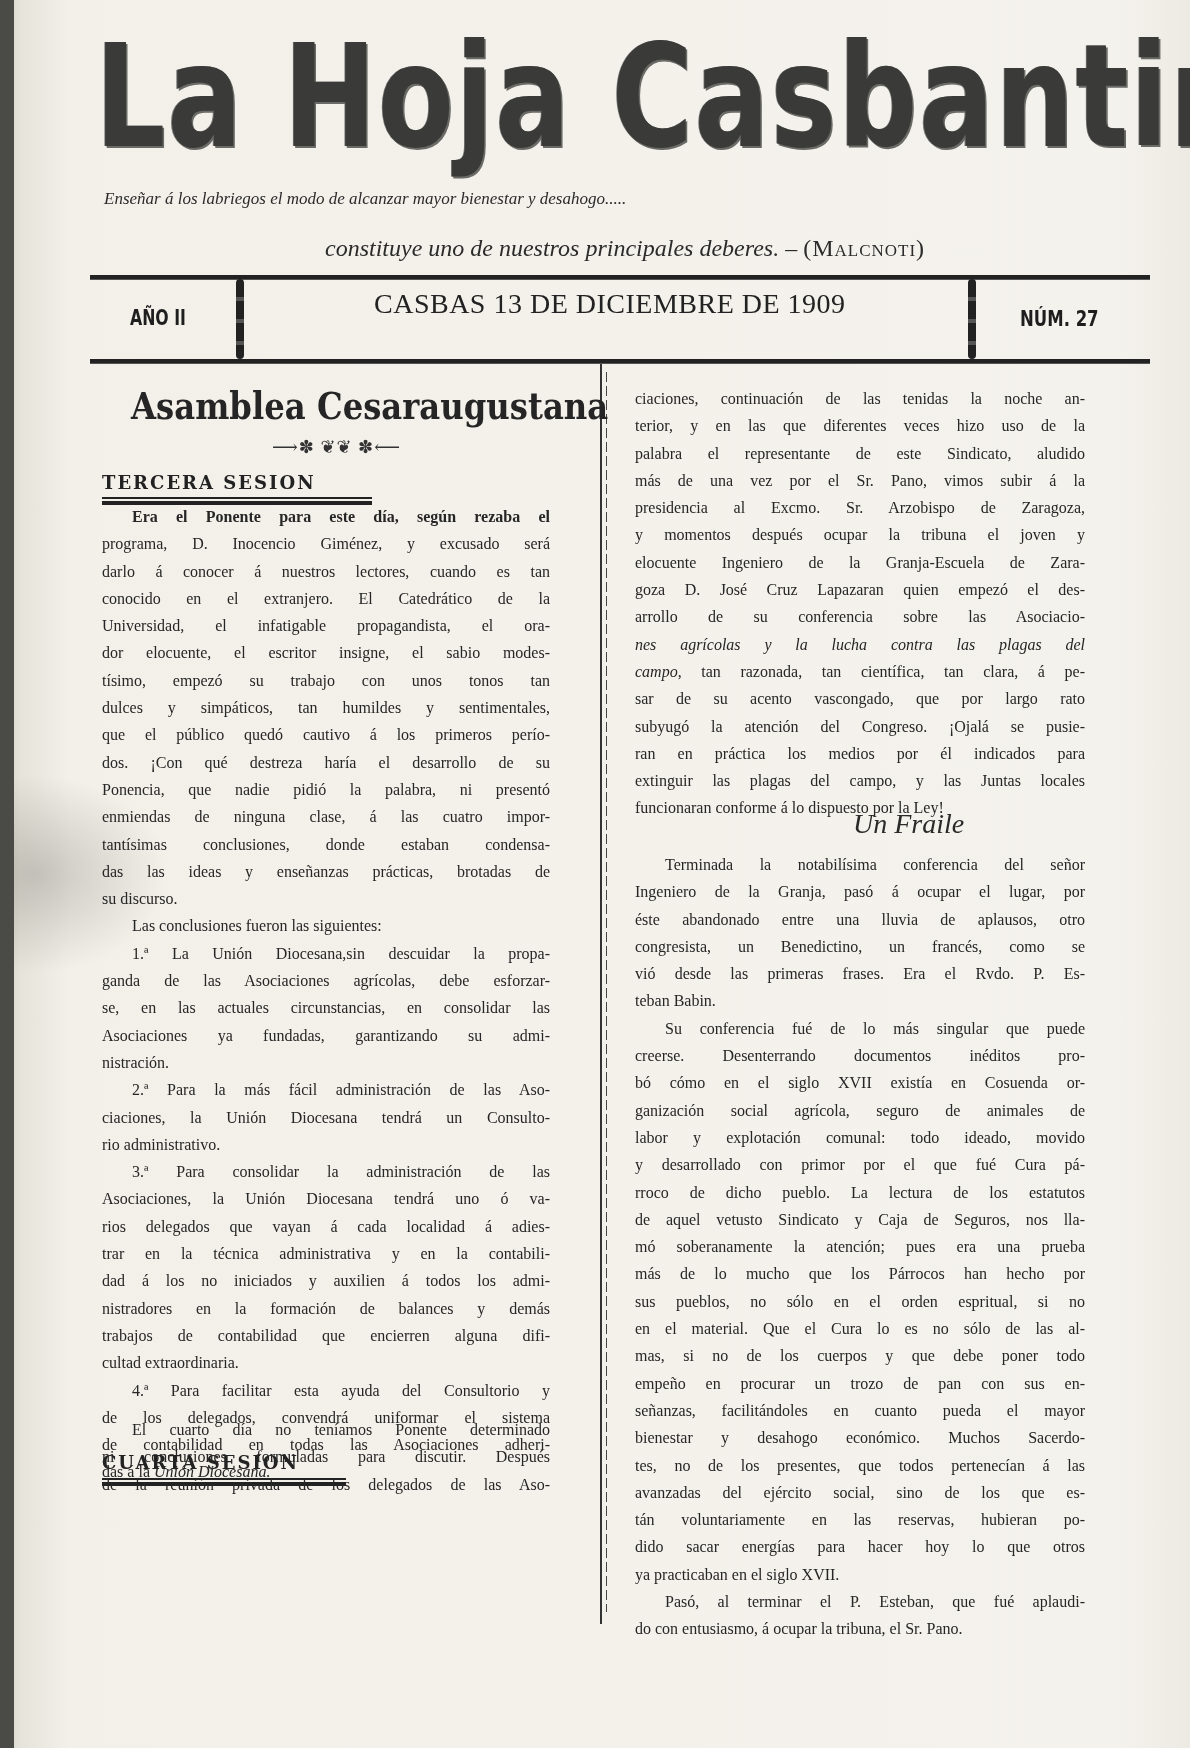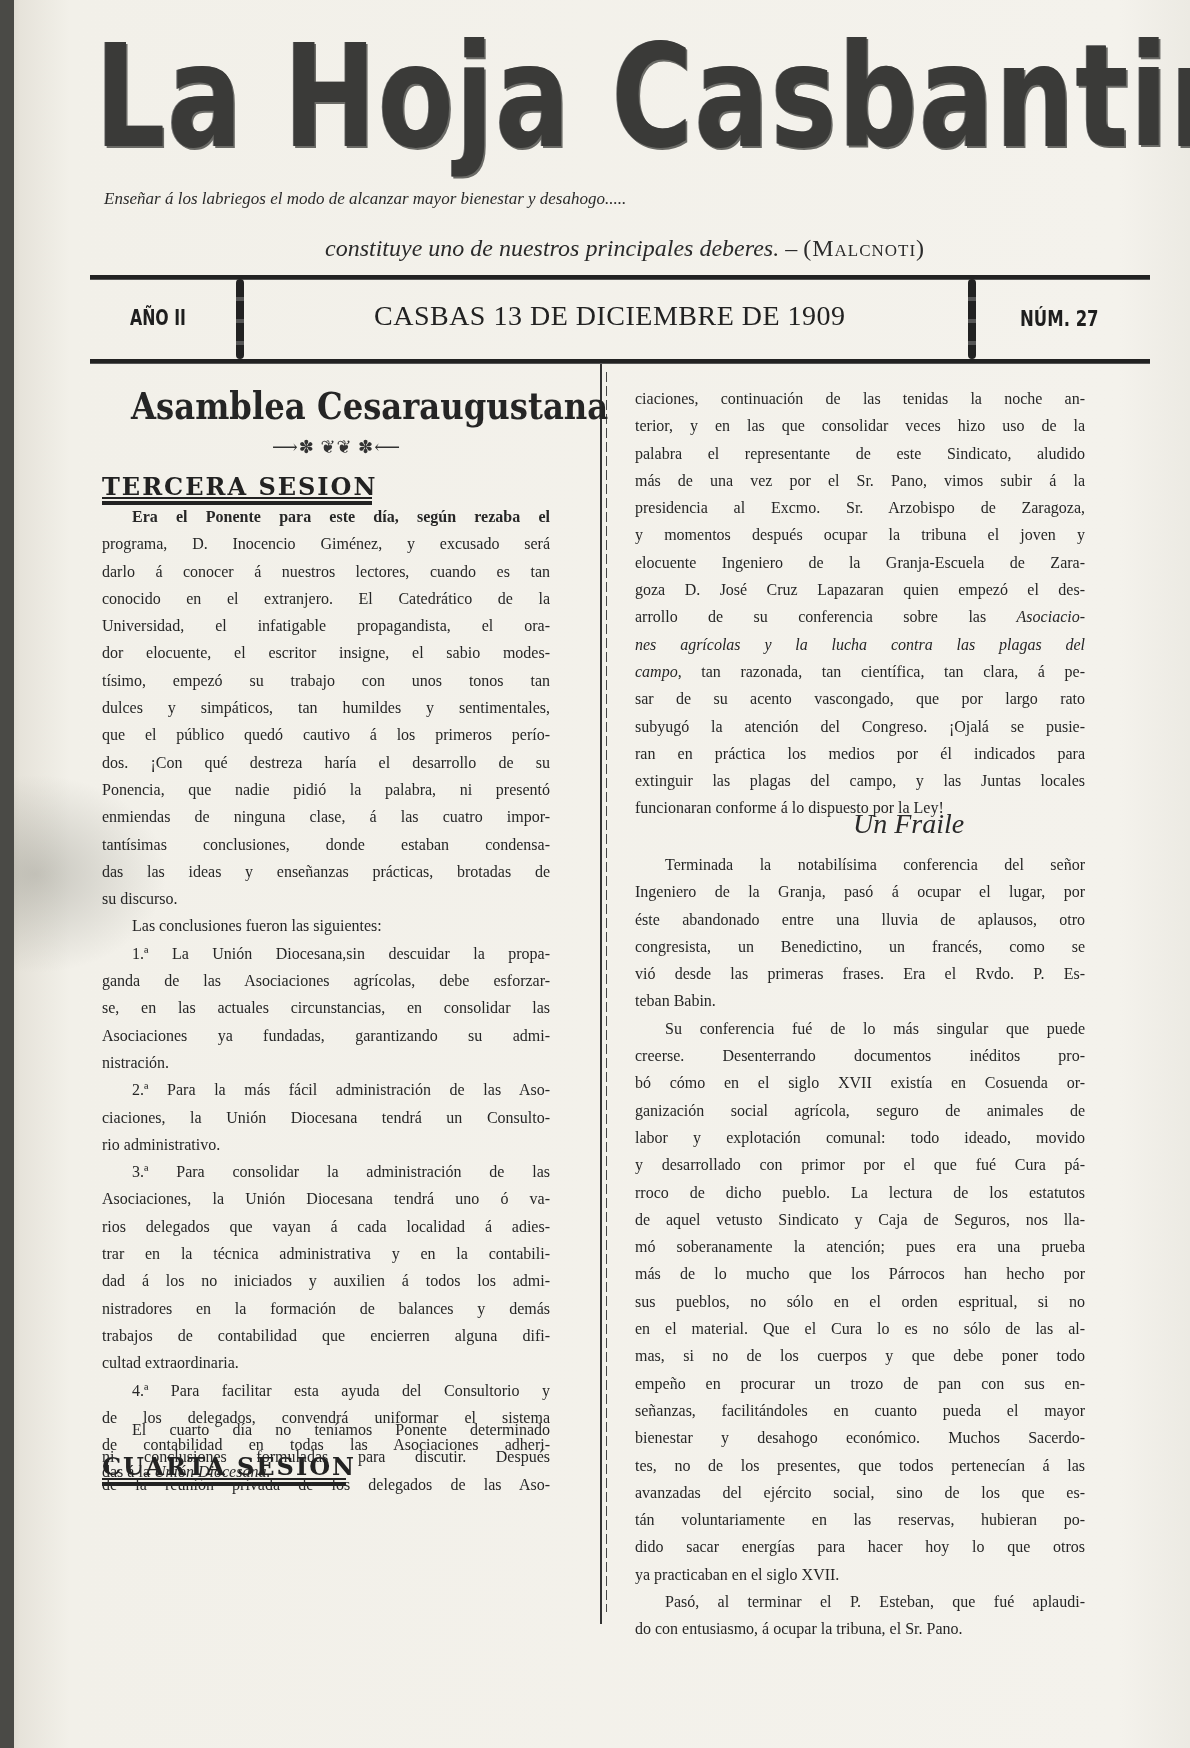"CASBAS 13 DE DICIEMBRE DE" .issue-date { top: 300px -> 288px }
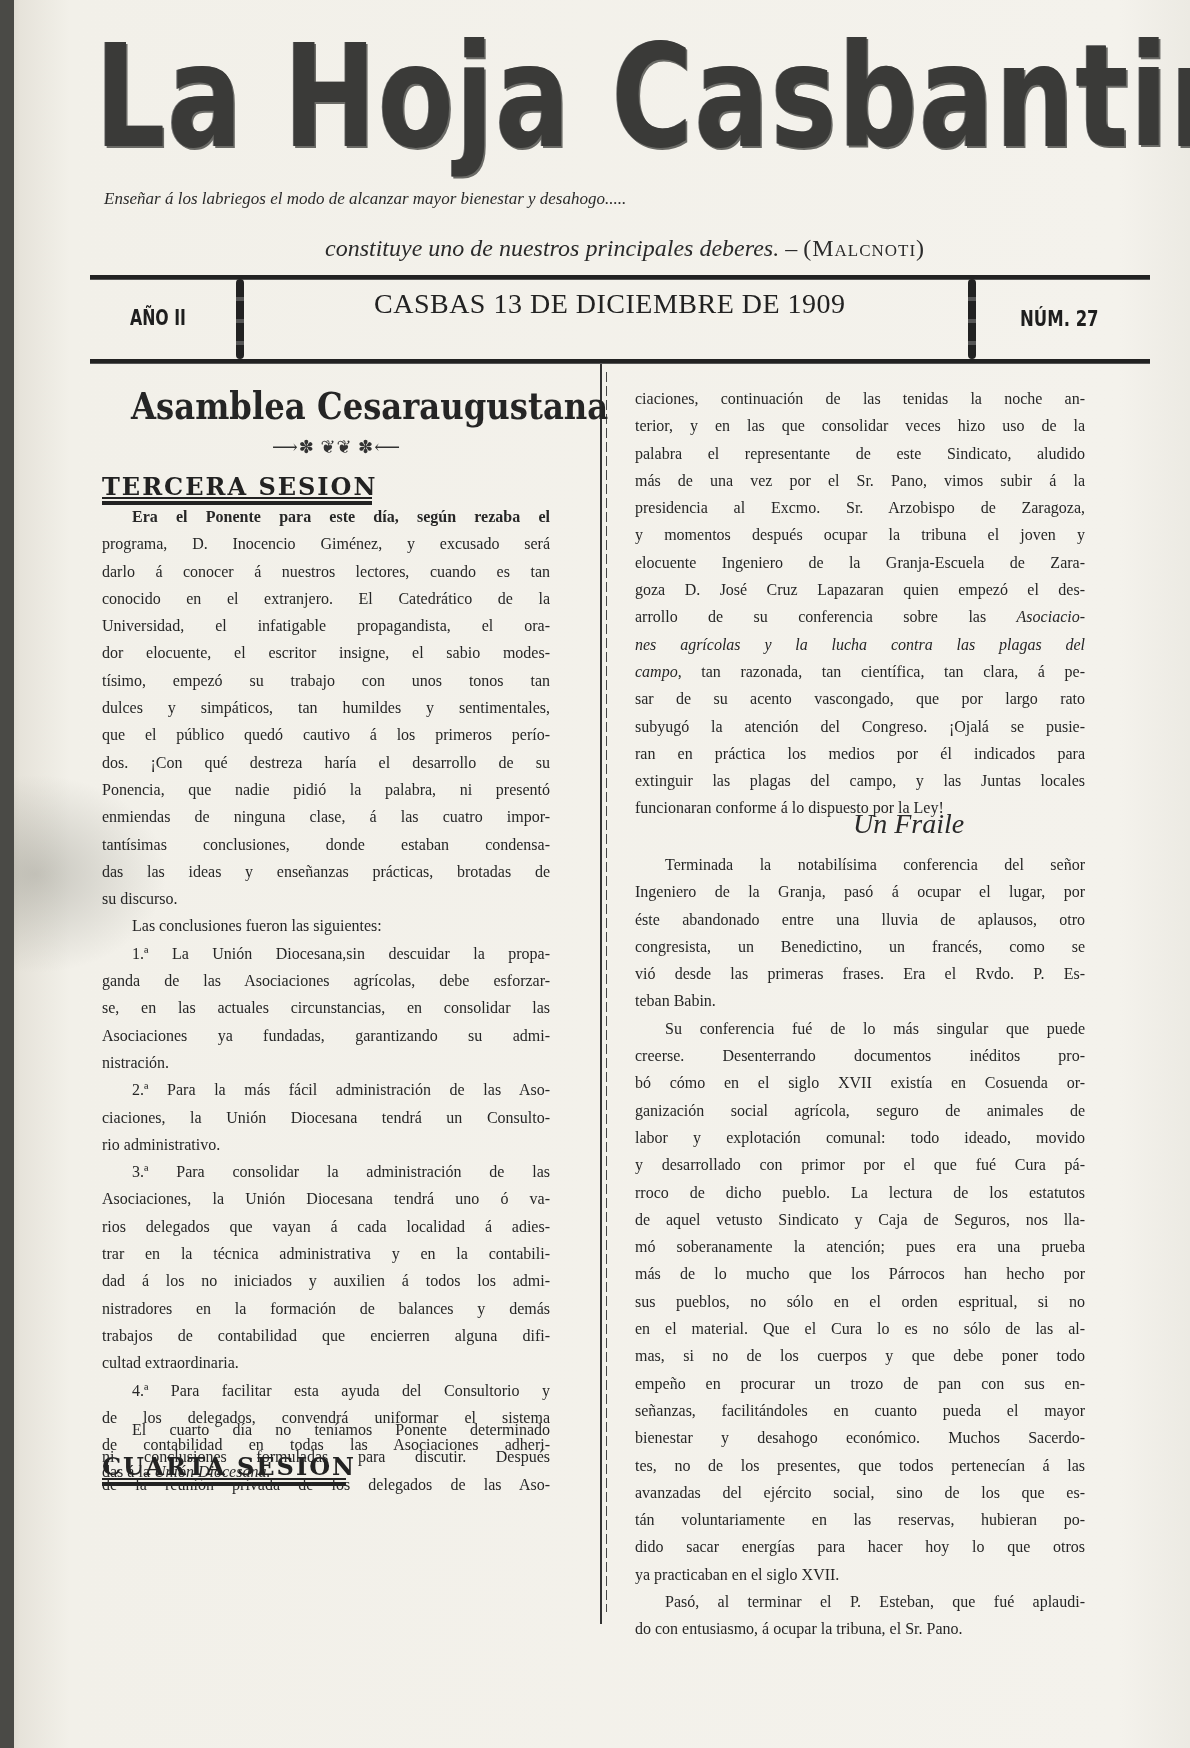"terior, y en las que" span.line { text: consolidar -> diferentes }
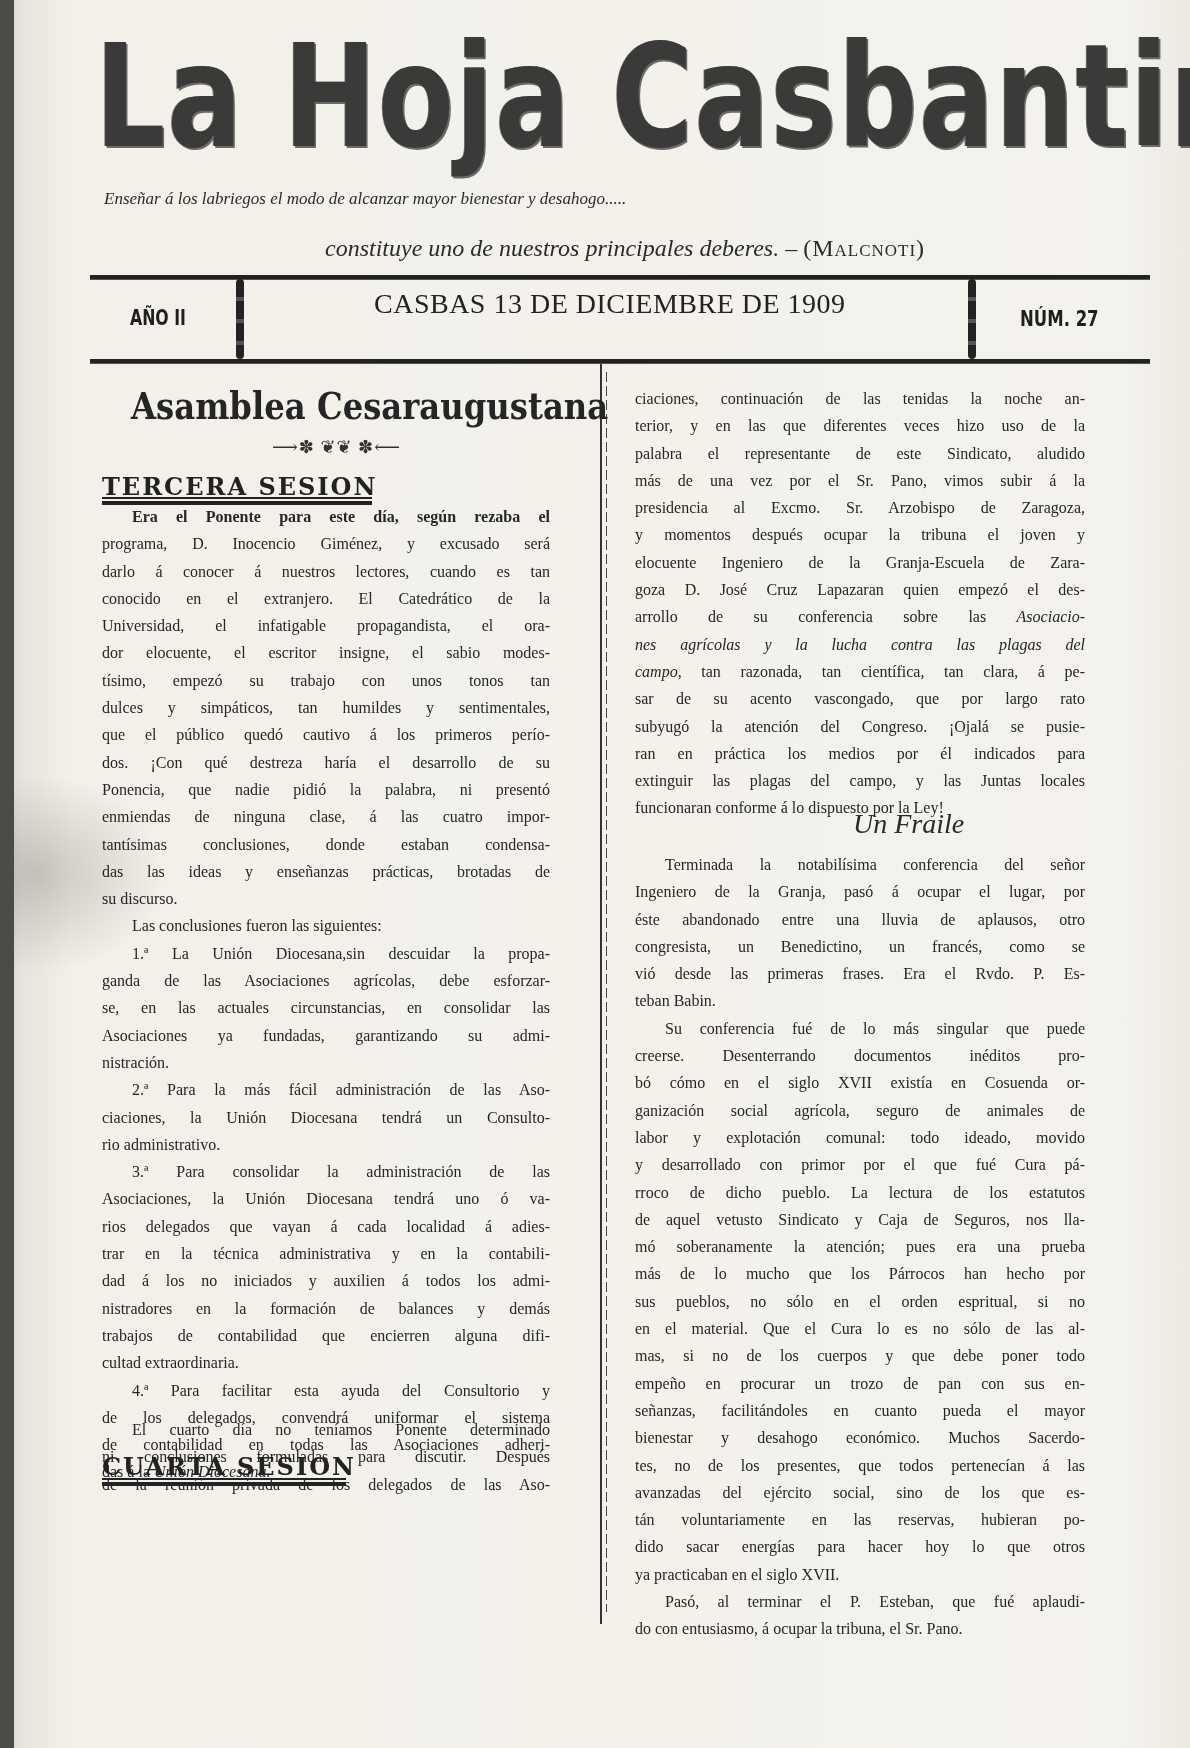"TERCERA SESION" .section { font-size: 24px -> 18px }
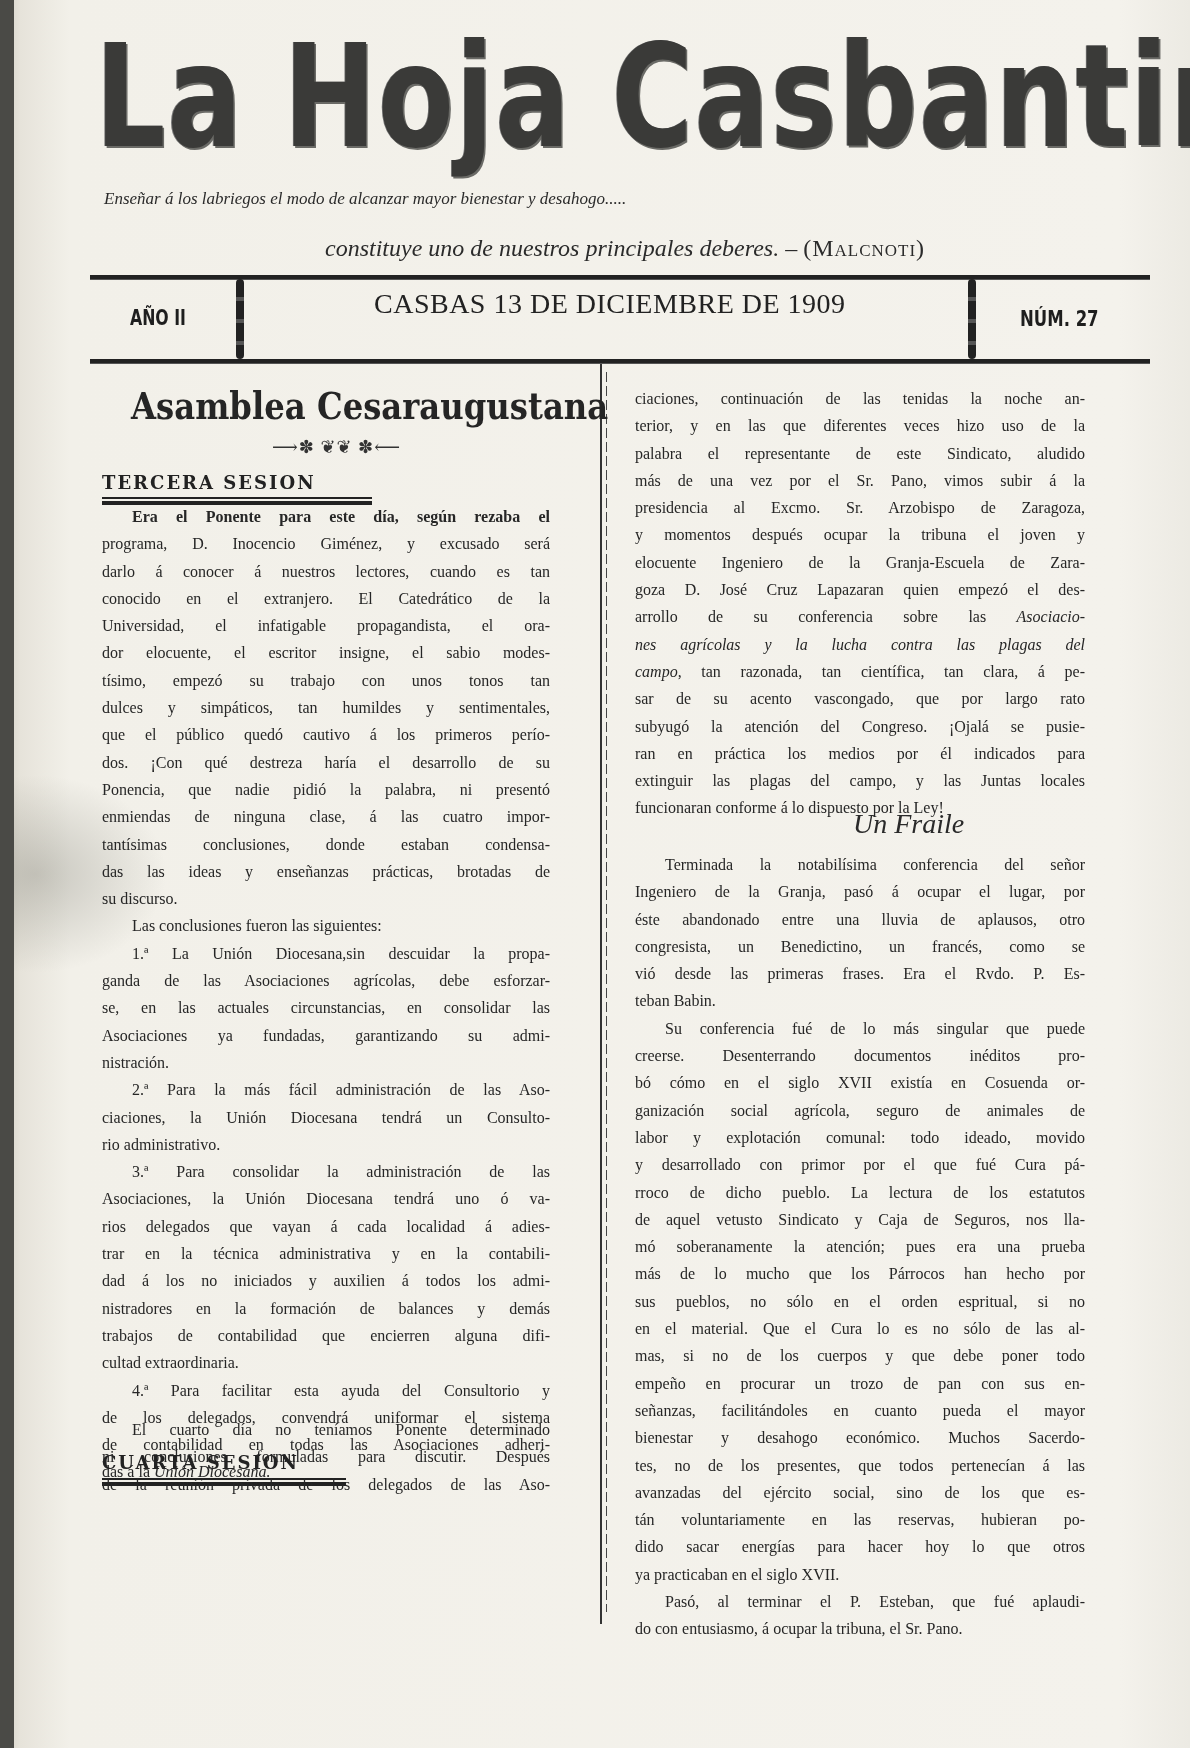"Asociacio-" span { font-style: italic -> none }
